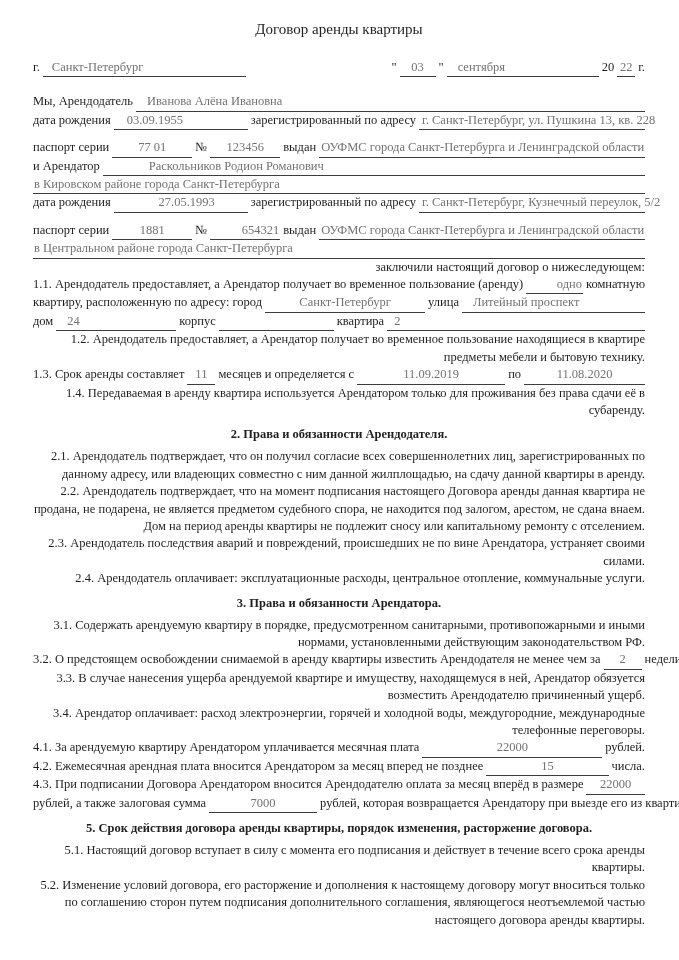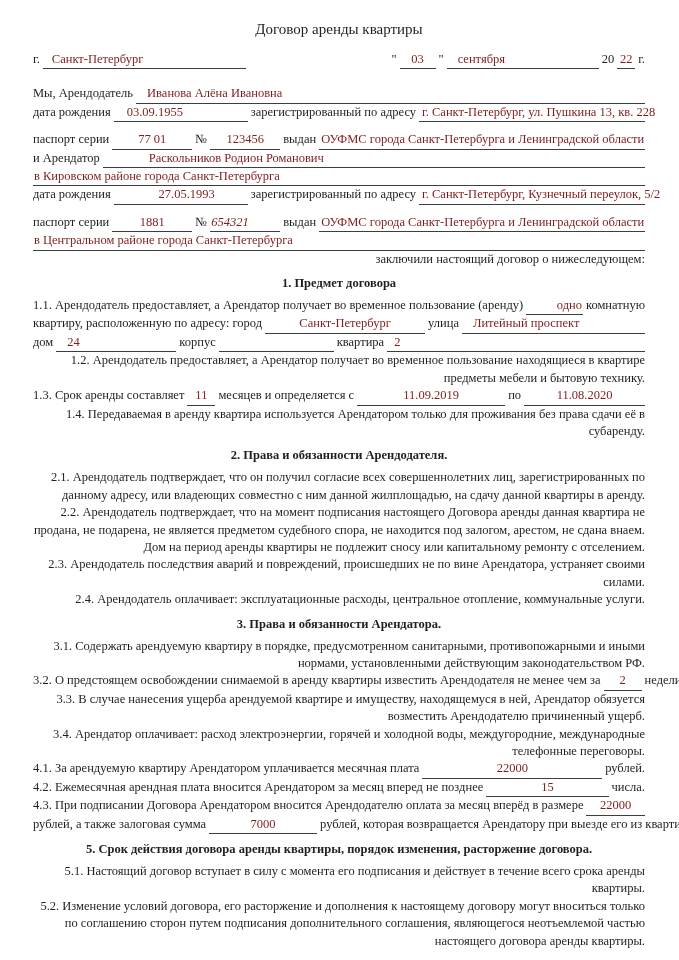"Договор аренды квартиры" .title { margin-bottom: 12px -> 20px }
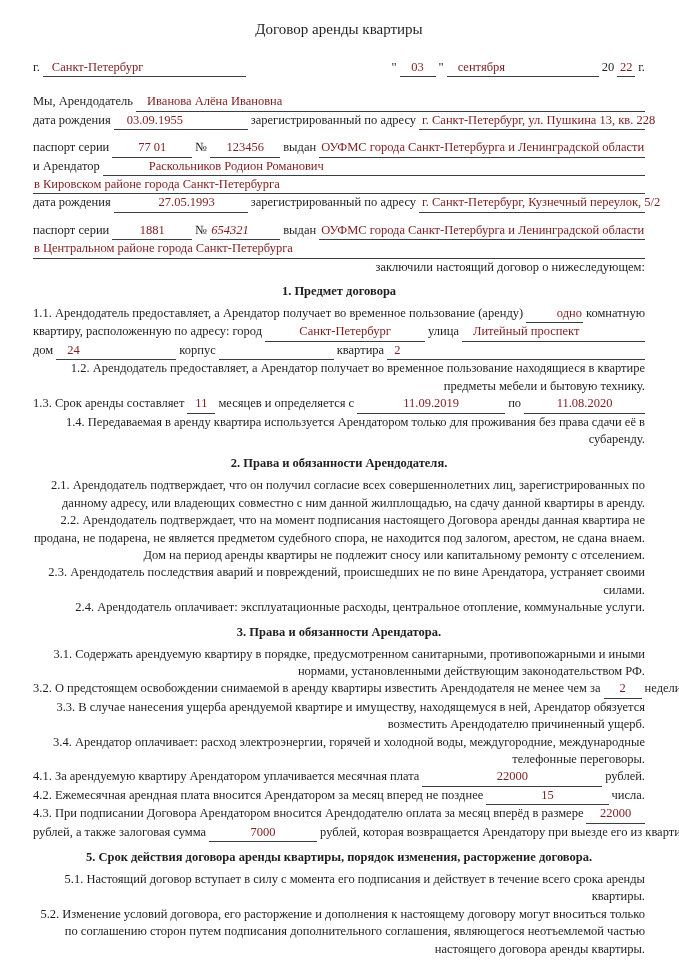"Санкт-Петербург" .val { color: #7f1d1d -> #737373 }
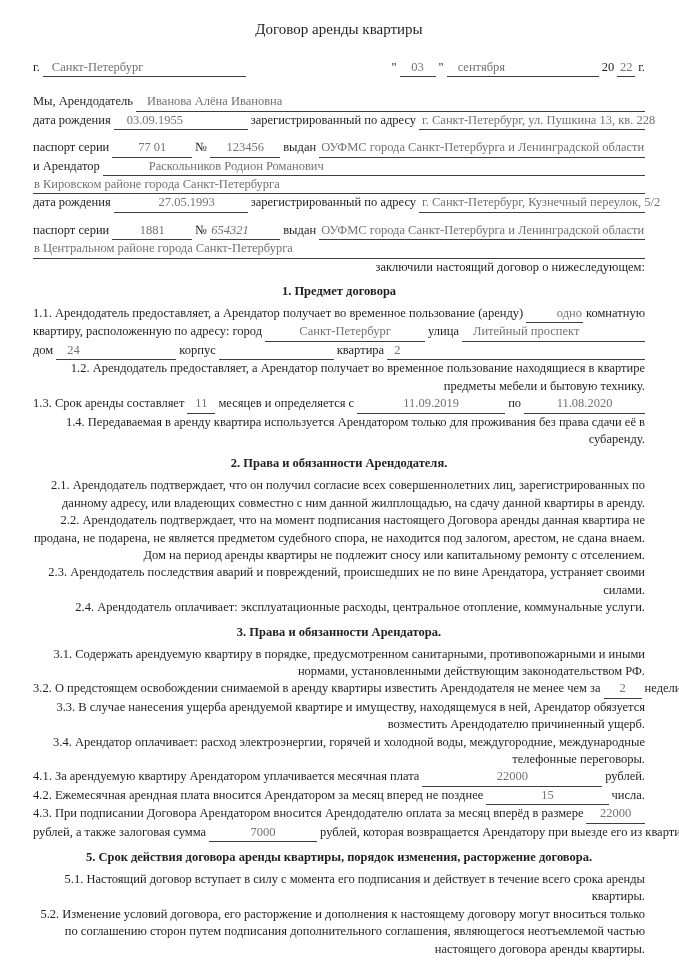"654321" span.seg-b { font-style: italic -> none; justify-content: flex-start -> flex-end }
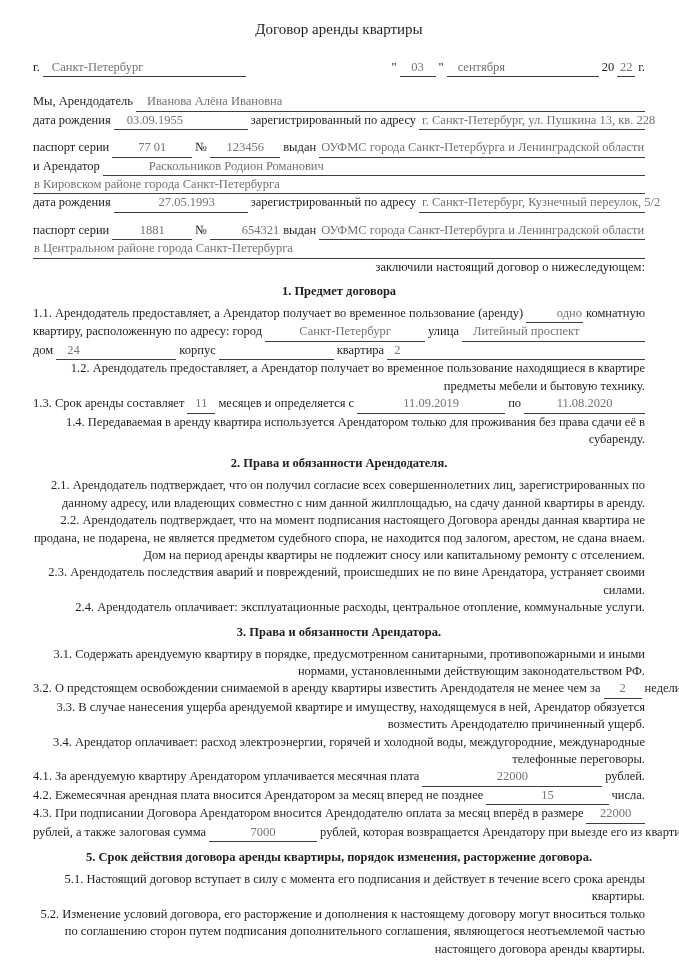"1. Предмет договора" div.heading { html: <div>1. Предмет договора</div> -> none }
